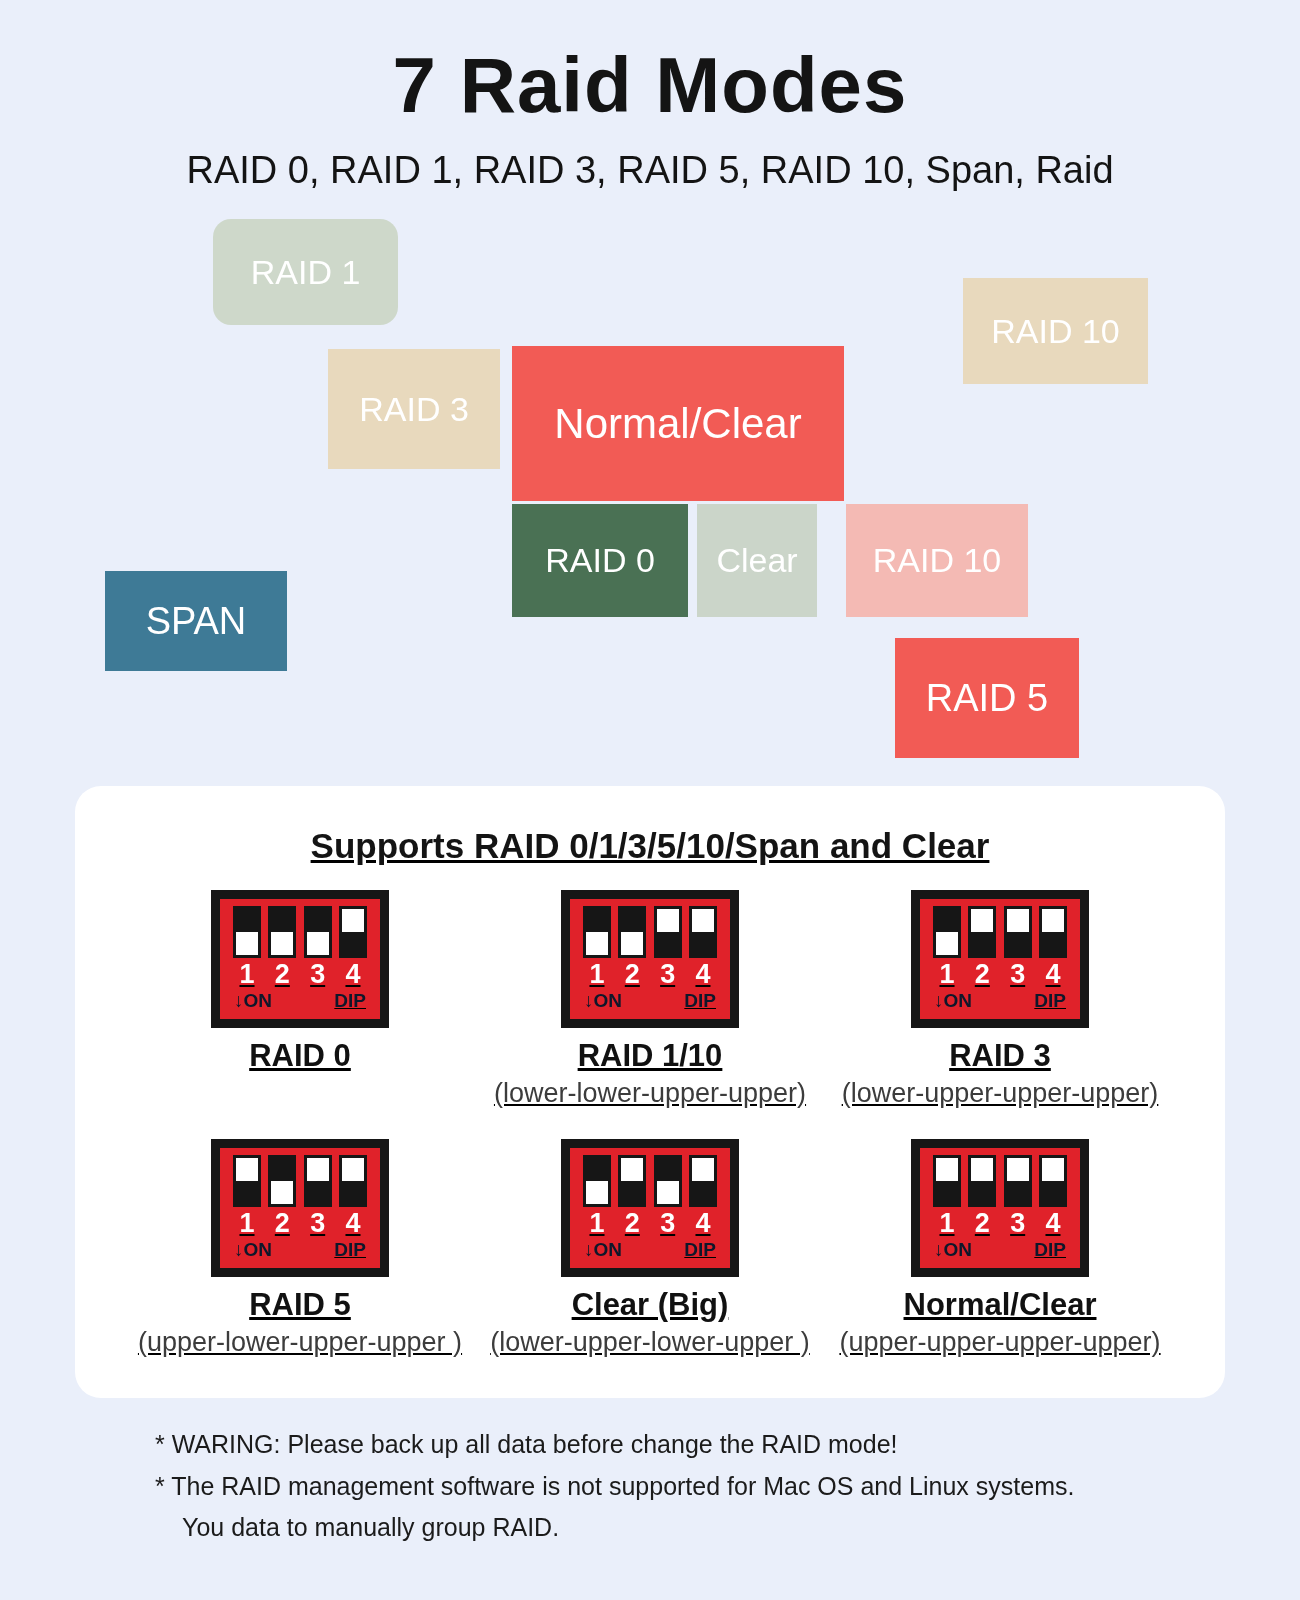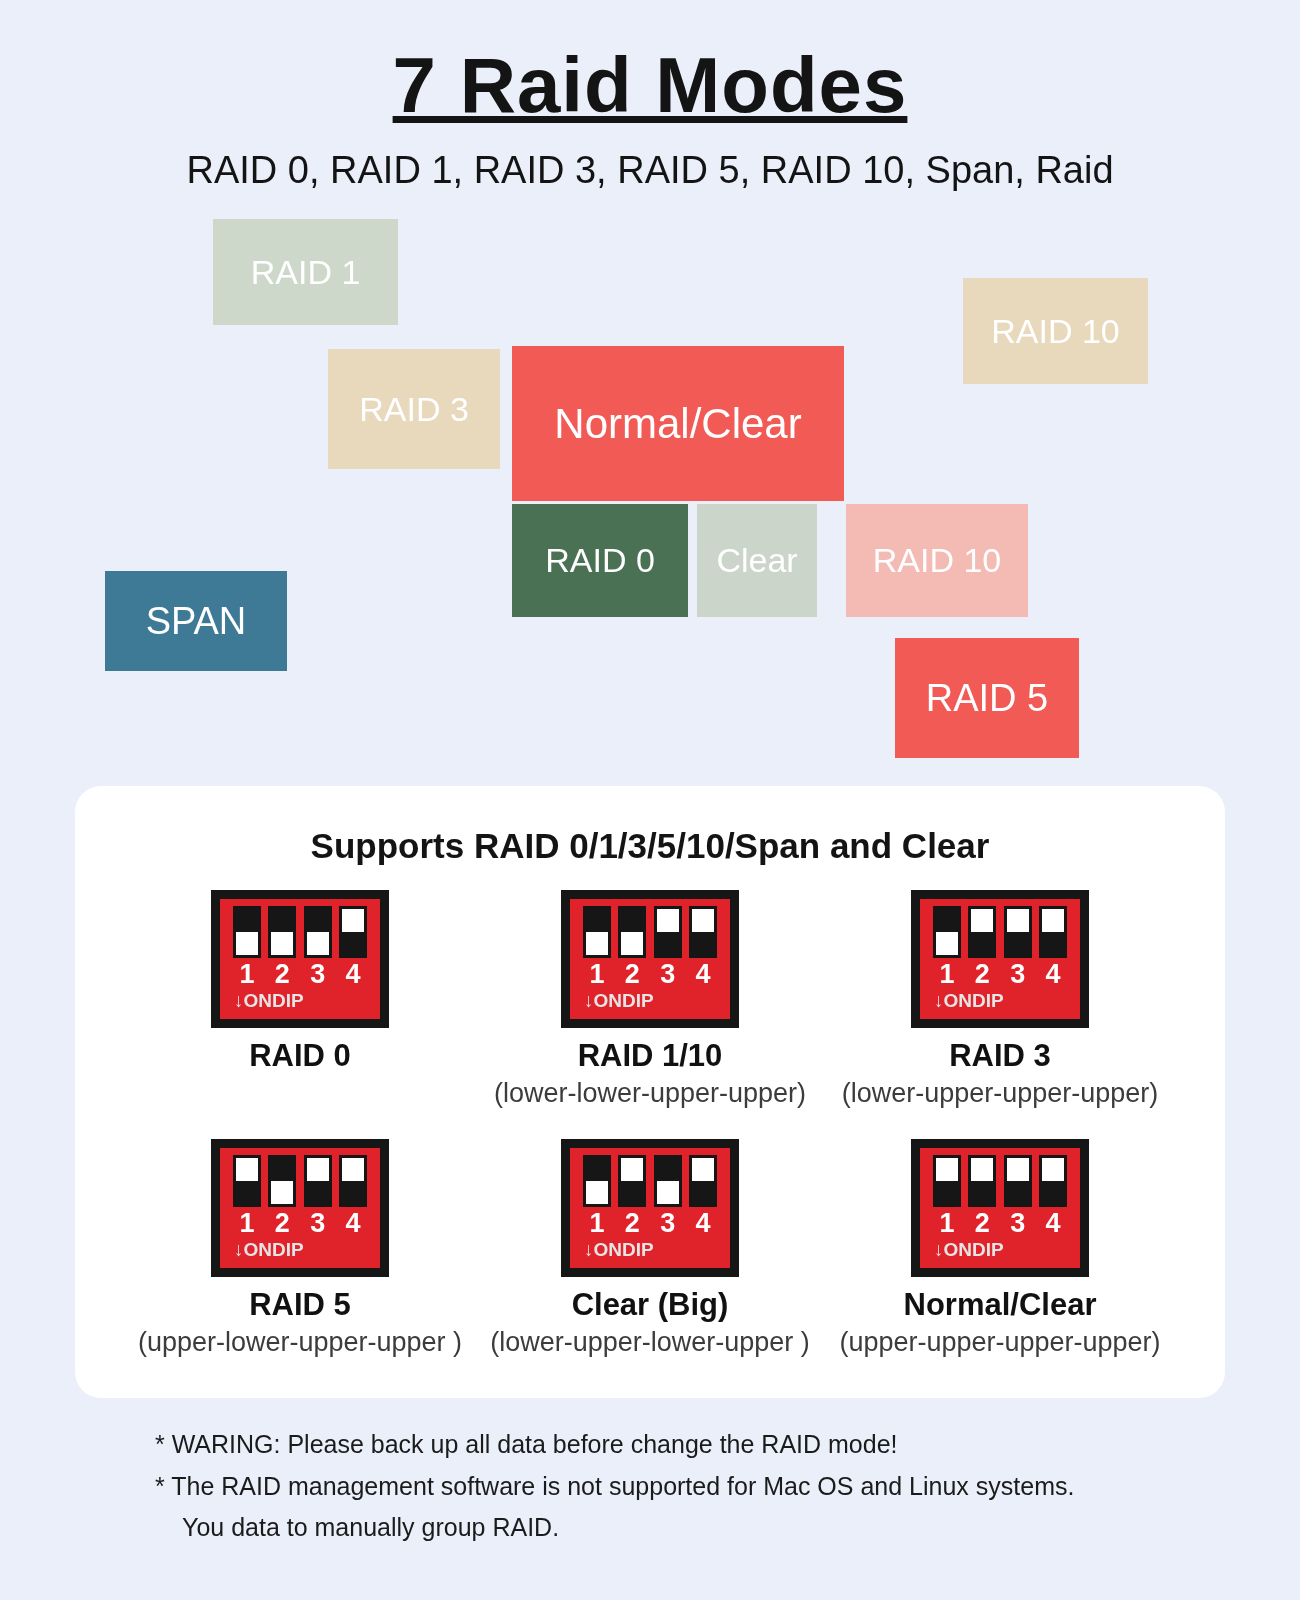"7 Raid Modes" .title { text-decoration: underline -> none }
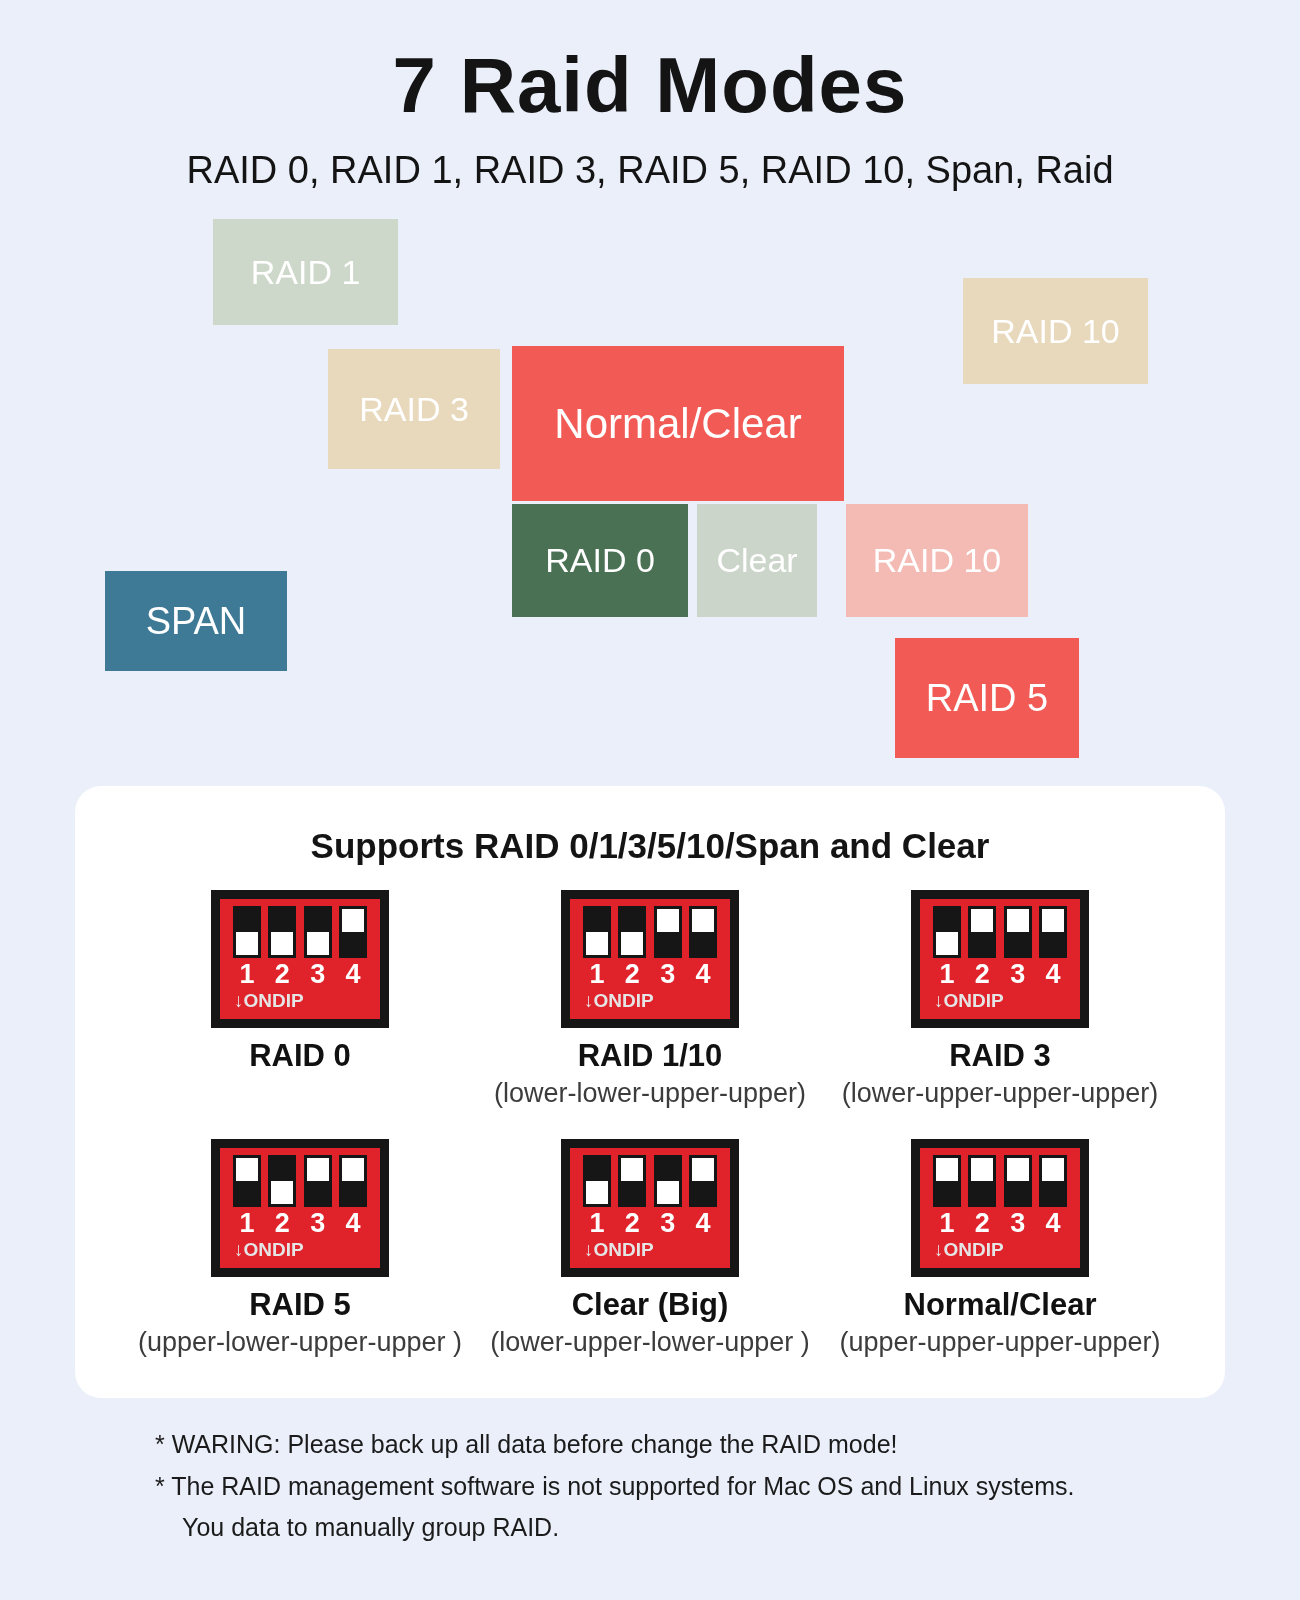"RAID 1" .b-raid1 { border-radius: none -> 18px }
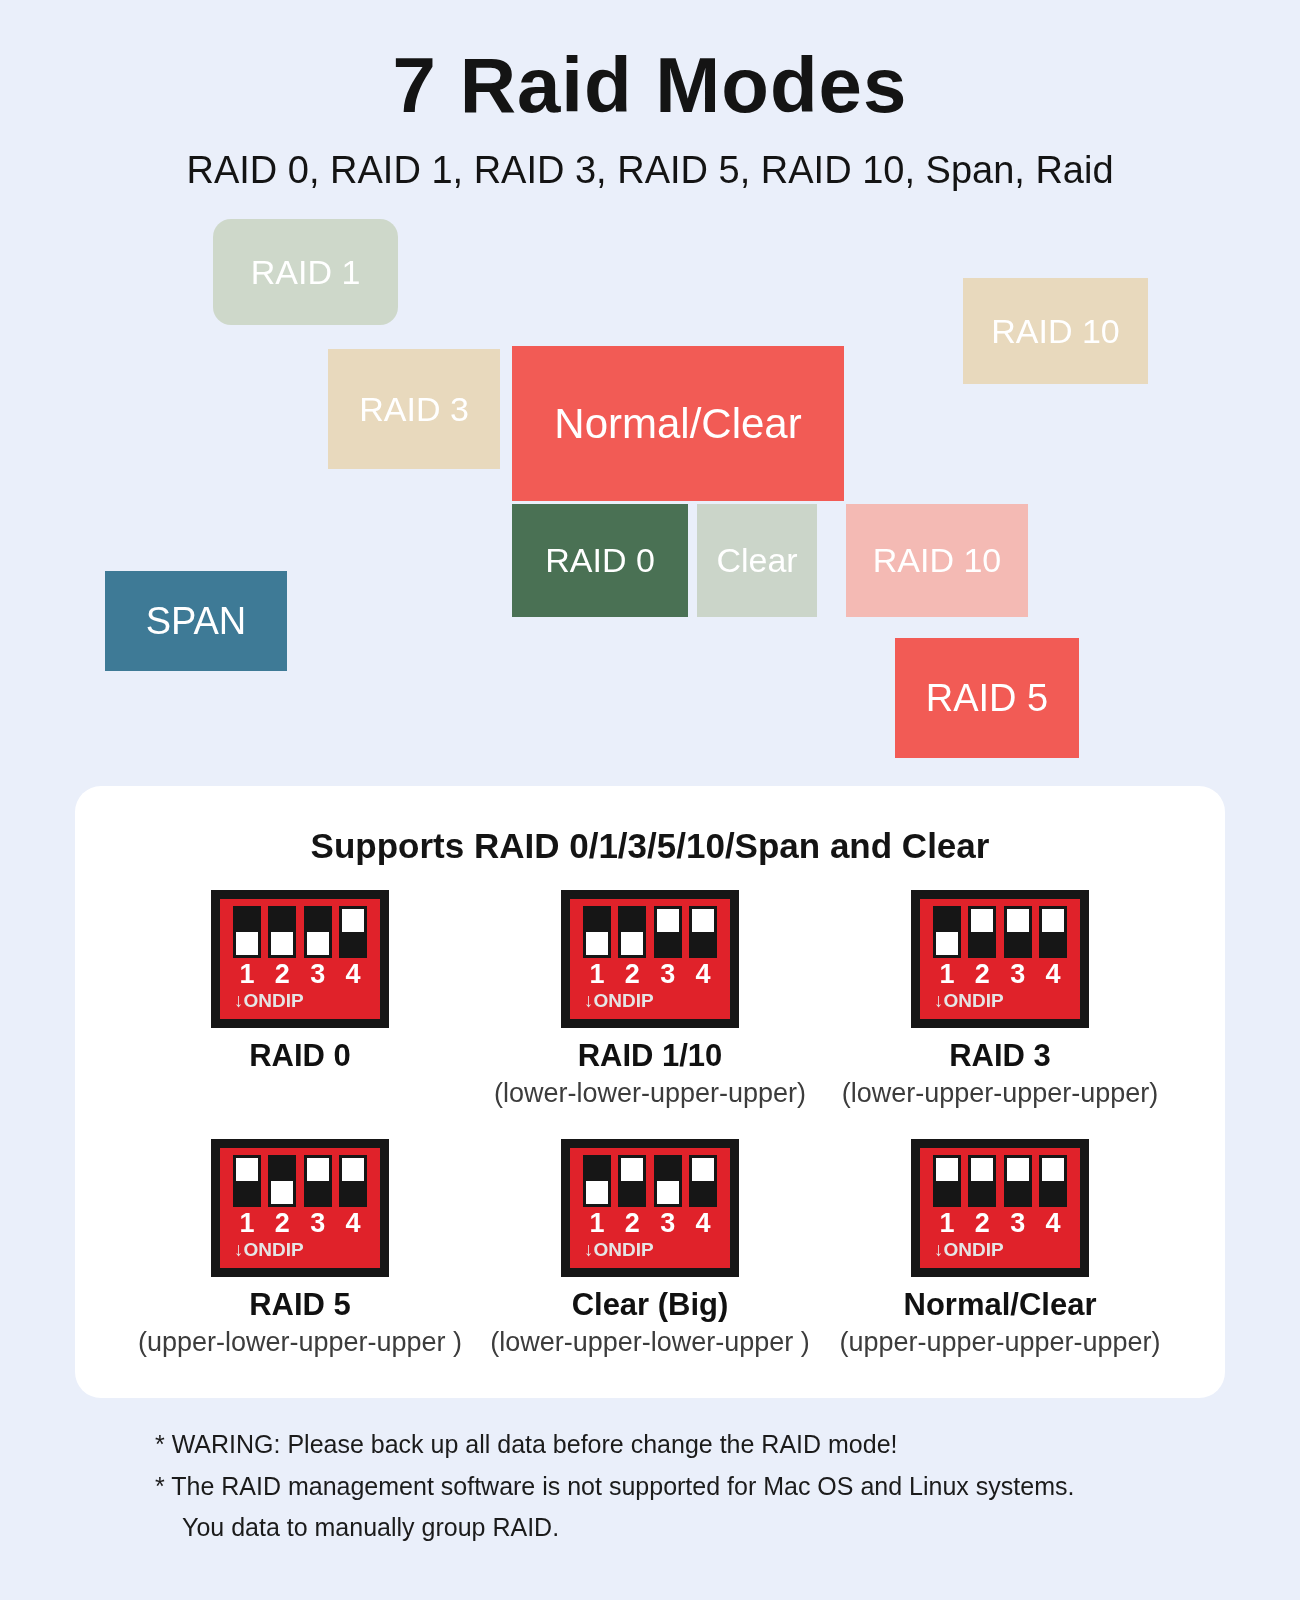"Supports RAID 0/1/3/5/10/Span and Clear" .card { text-decoration: none -> underline }
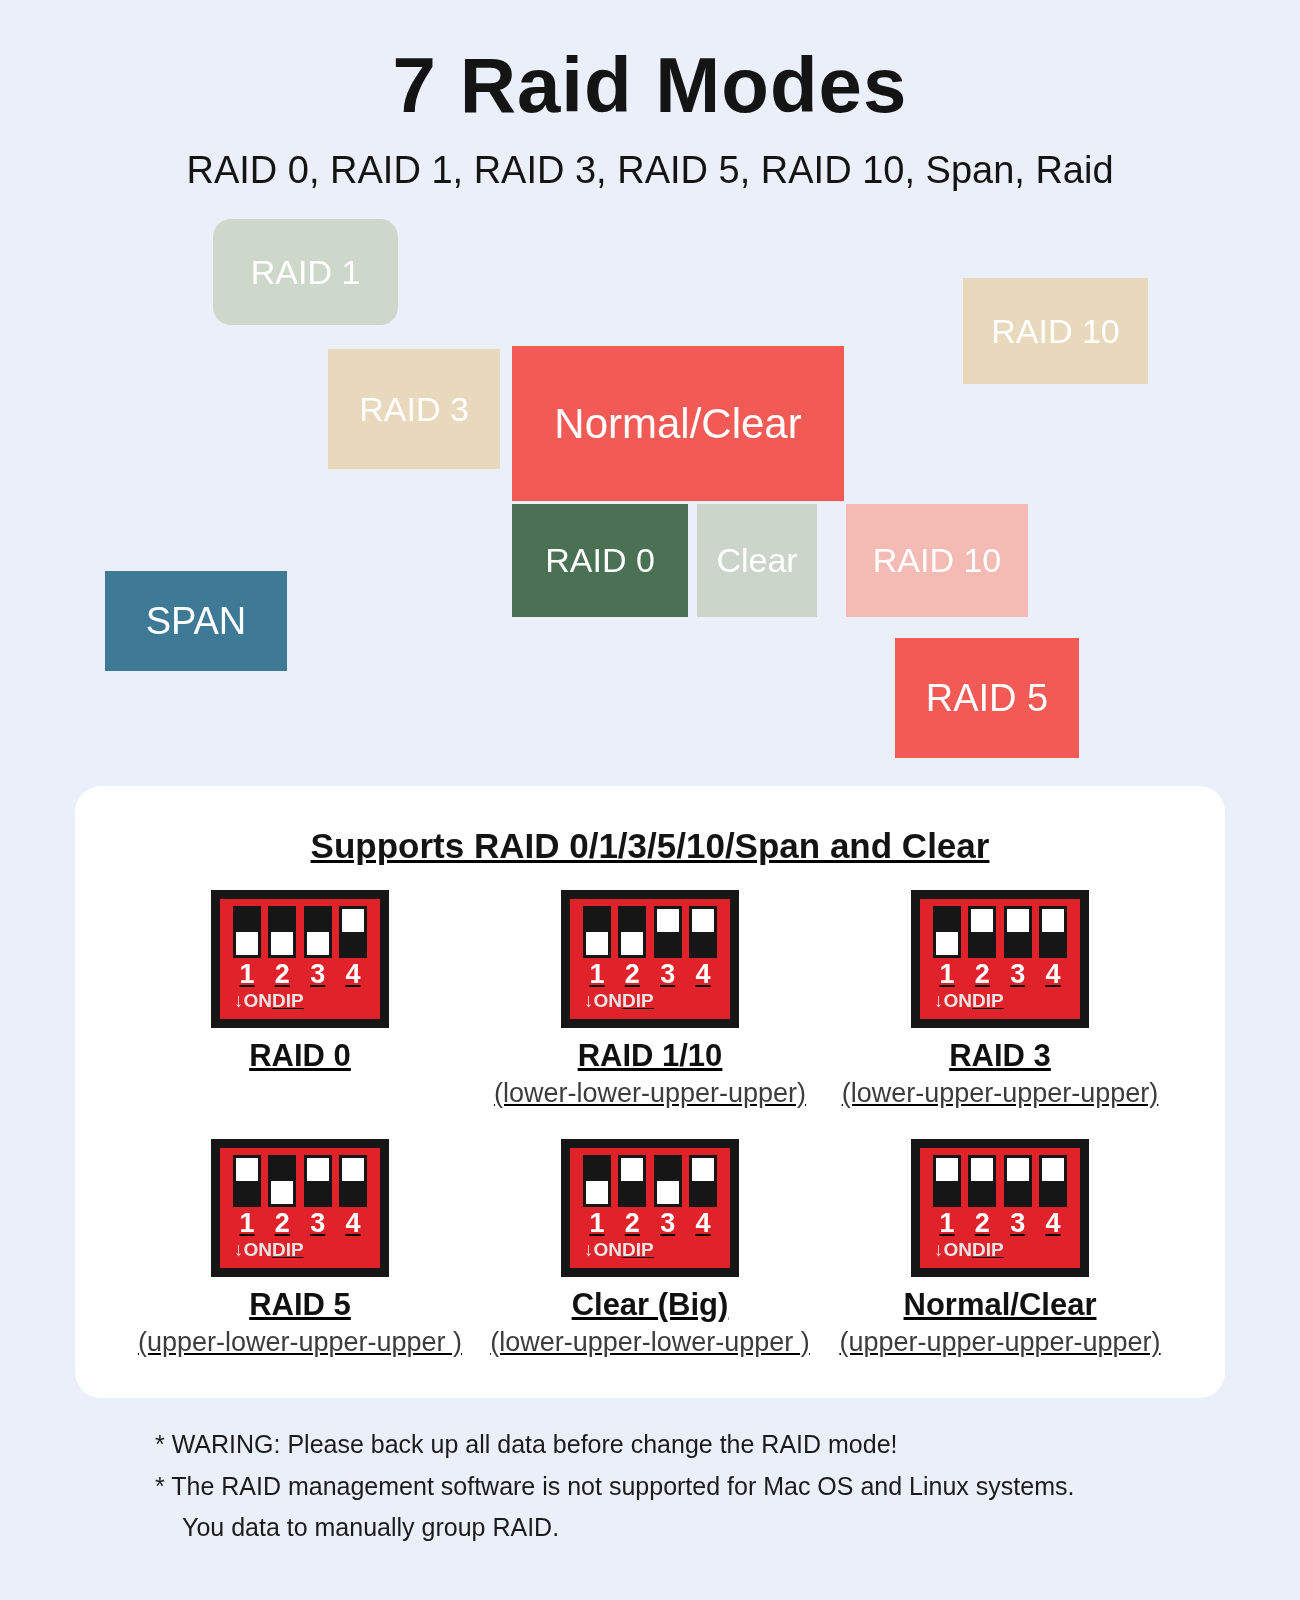"↓ON" .onrow { color: #e5e5e5 -> #0f172a; justify-content: none -> space-between }
